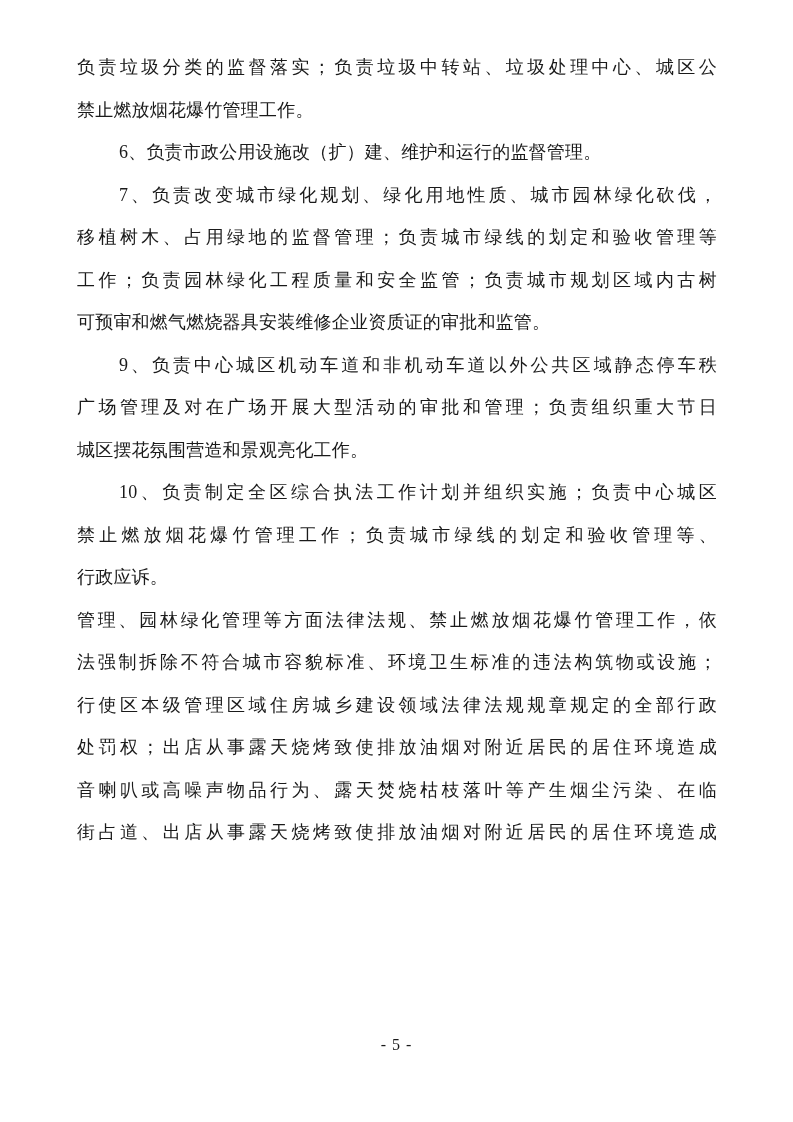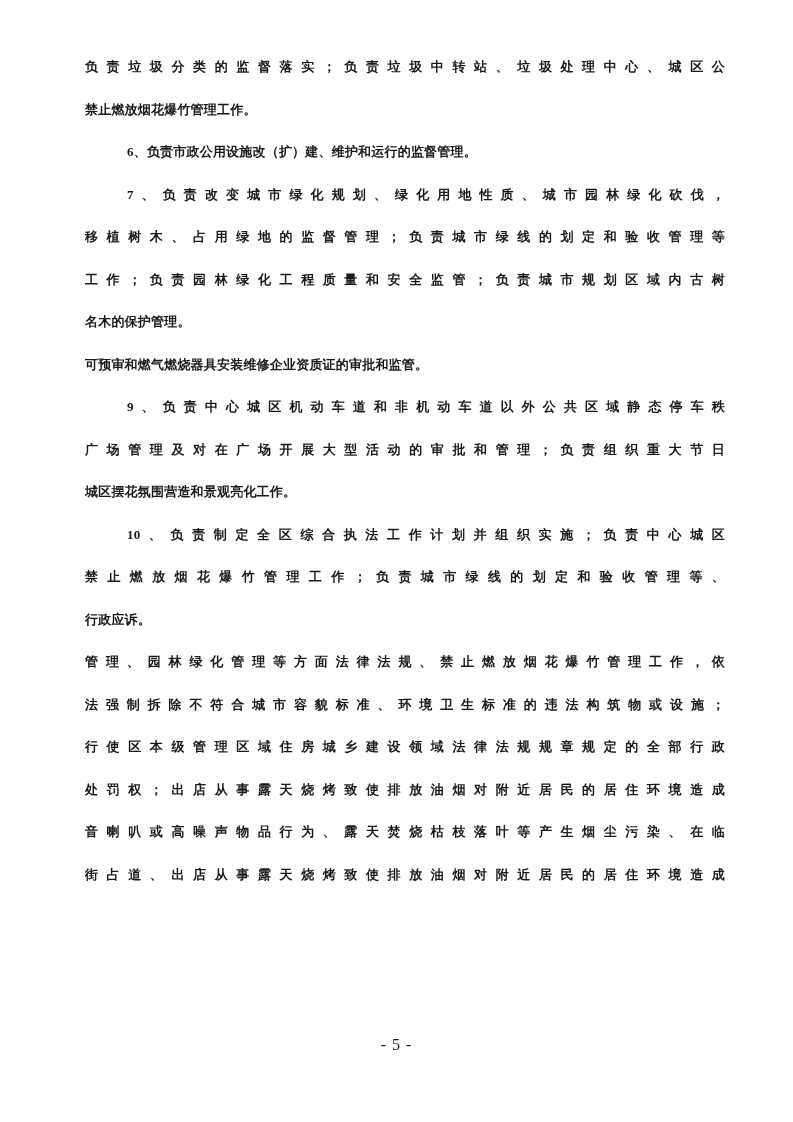"负责垃圾分类的监督落实；负责垃圾中转站、垃圾处理中心、城区公" .doc-body { font-size: 13px -> 18px; font-weight: bold -> none; left: 85px -> 77px }
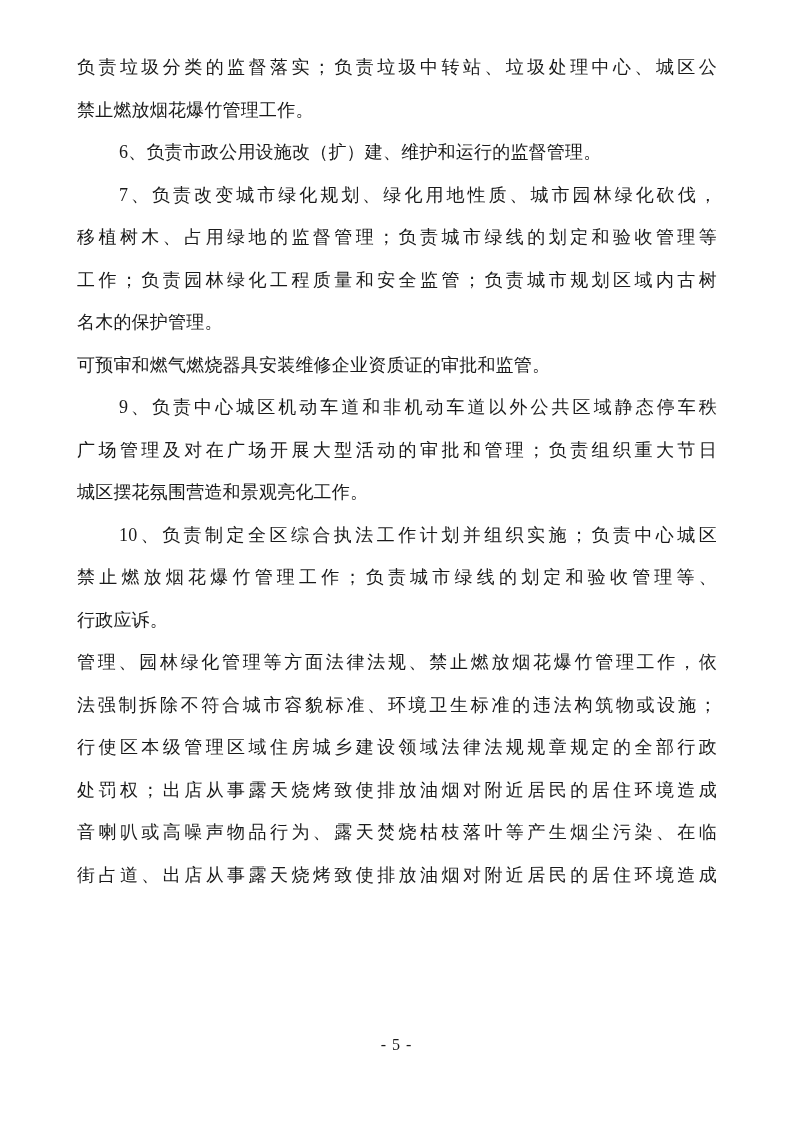"名木的保护管理。" div.line { html: <div>名木的保护管理。</div> -> none }
